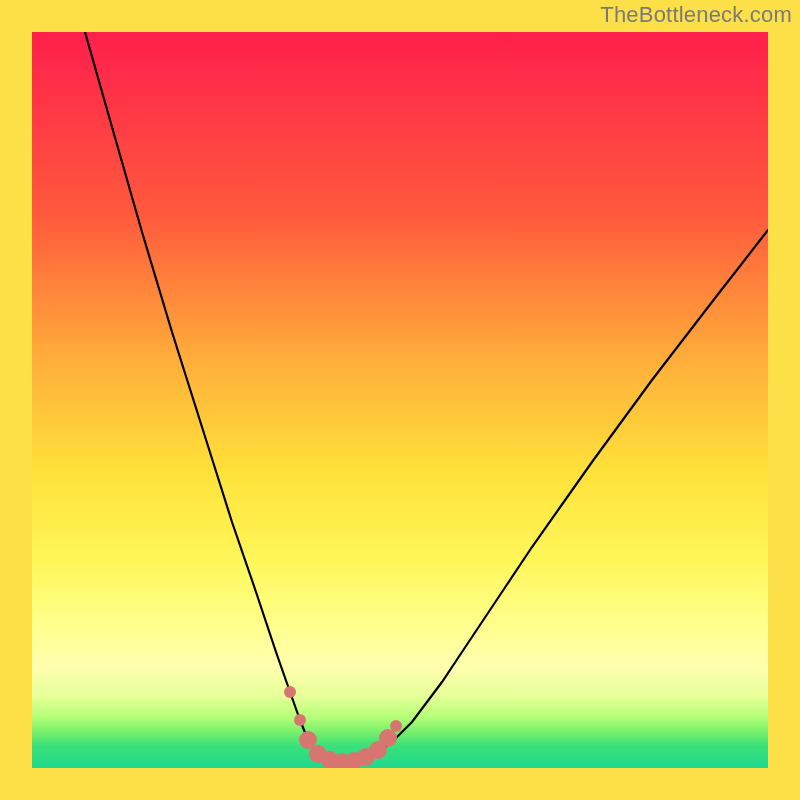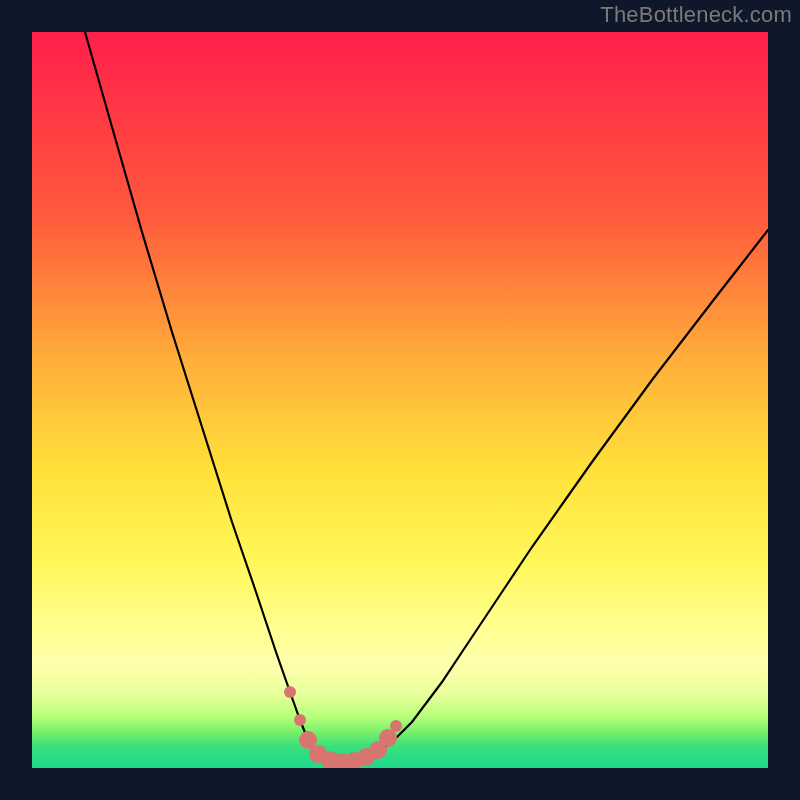"TheBottleneck.com" .frame { background: #0f172a -> #fde047 }
